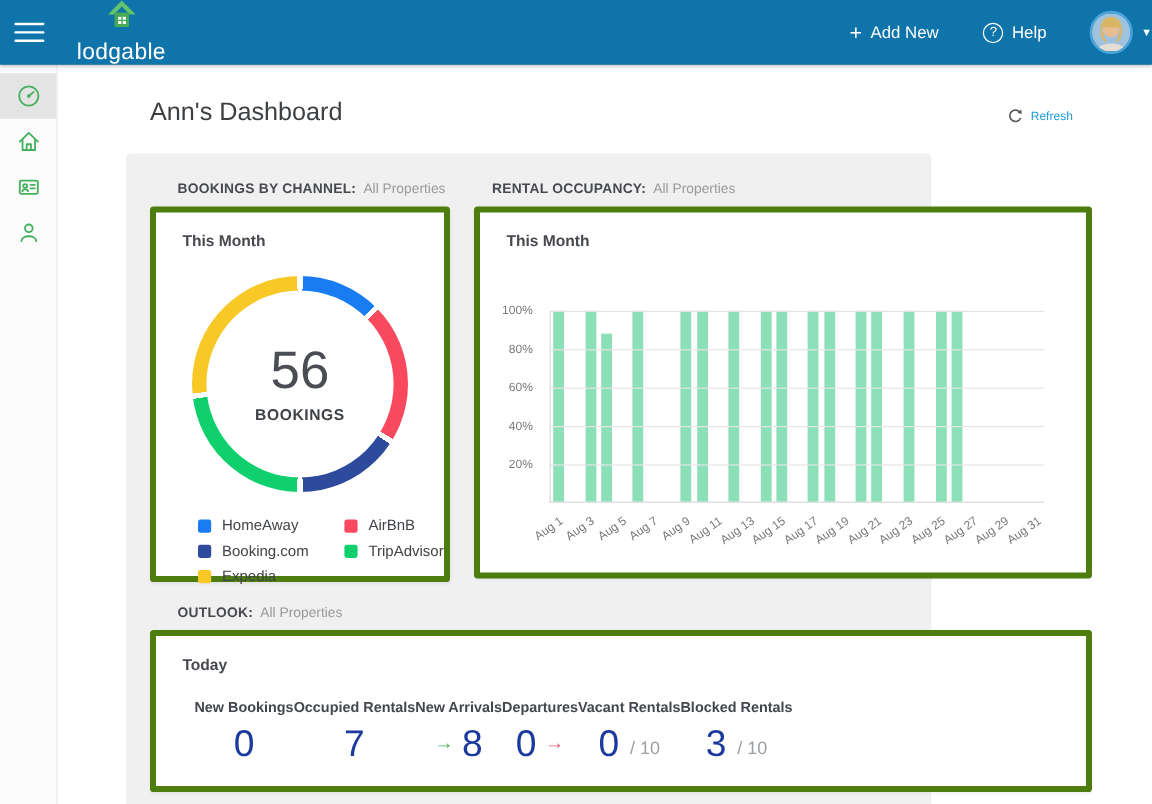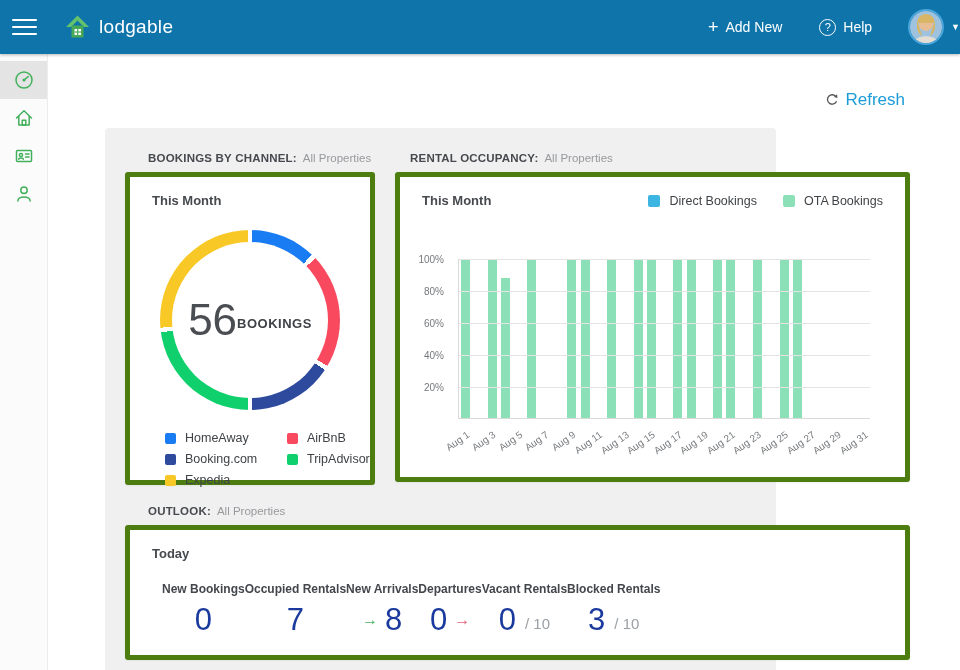"lodgable" .brand { flex-direction: none -> column }
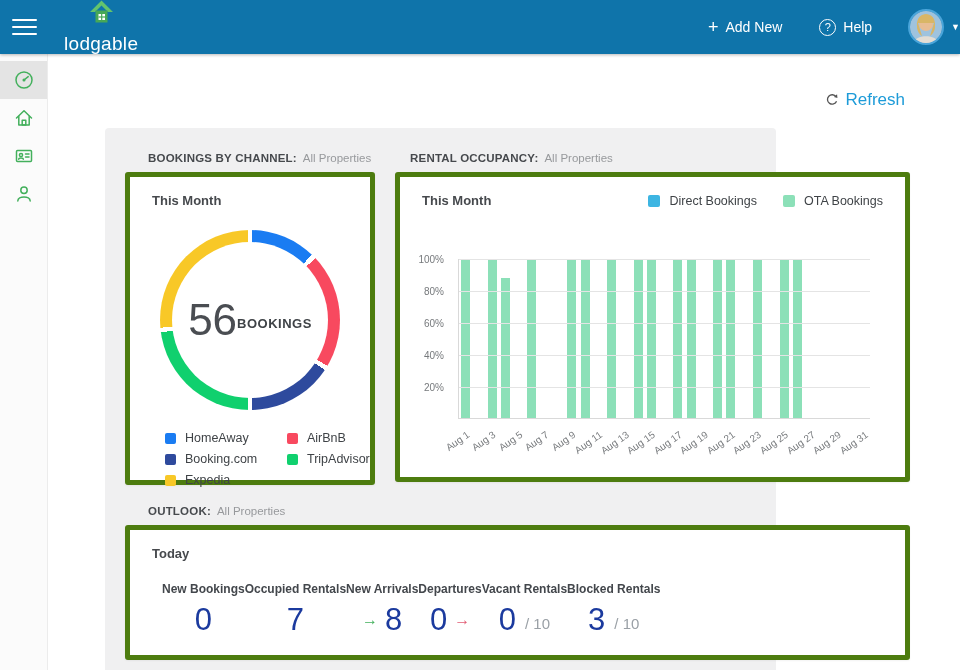"Ann's Dashboard" div.page-title { html: none -> <div>Ann's Dashboard</div> }
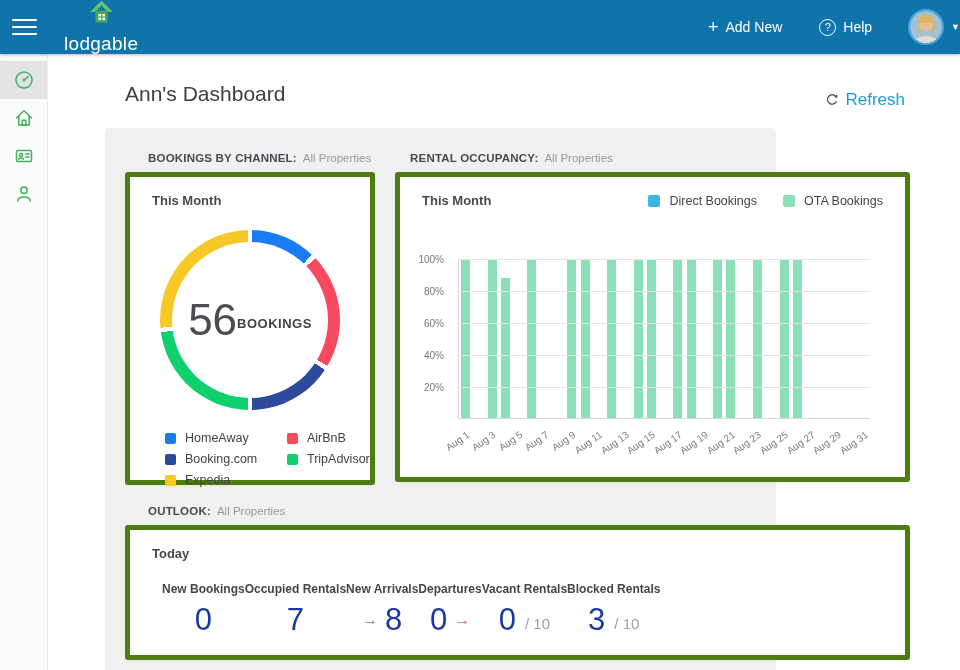"Refresh" .refresh { font-size: 17px -> 10px; right: 55px -> 66px }
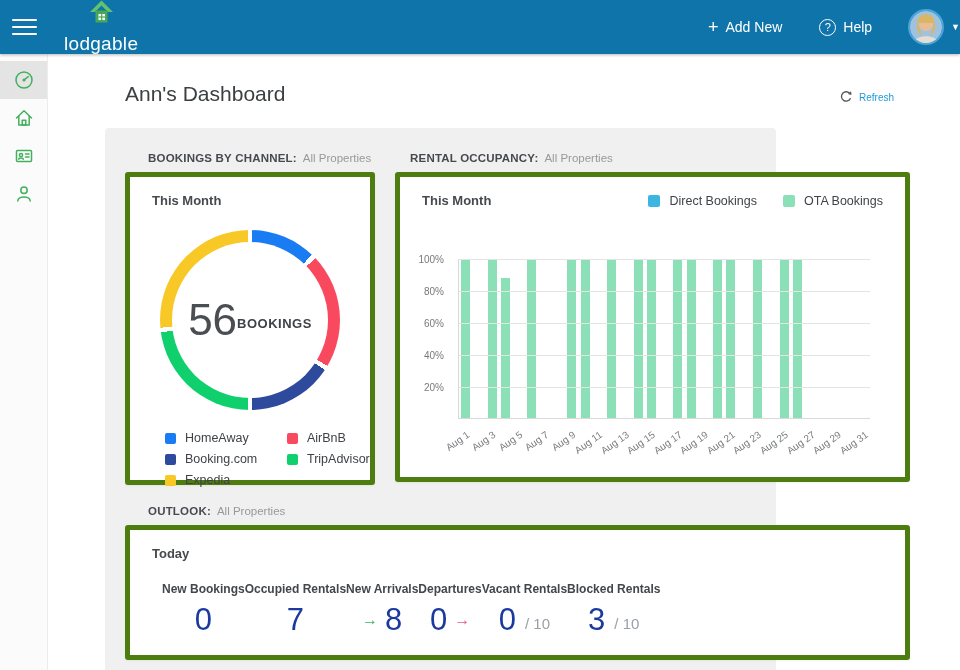"Direct Bookings" div.bar-legend { html: <div> <div> <span></span> <span>Direct Bookings</span> </div> <div> <span></span> <span>OTA Bookings</span> </div> </div> -> none }
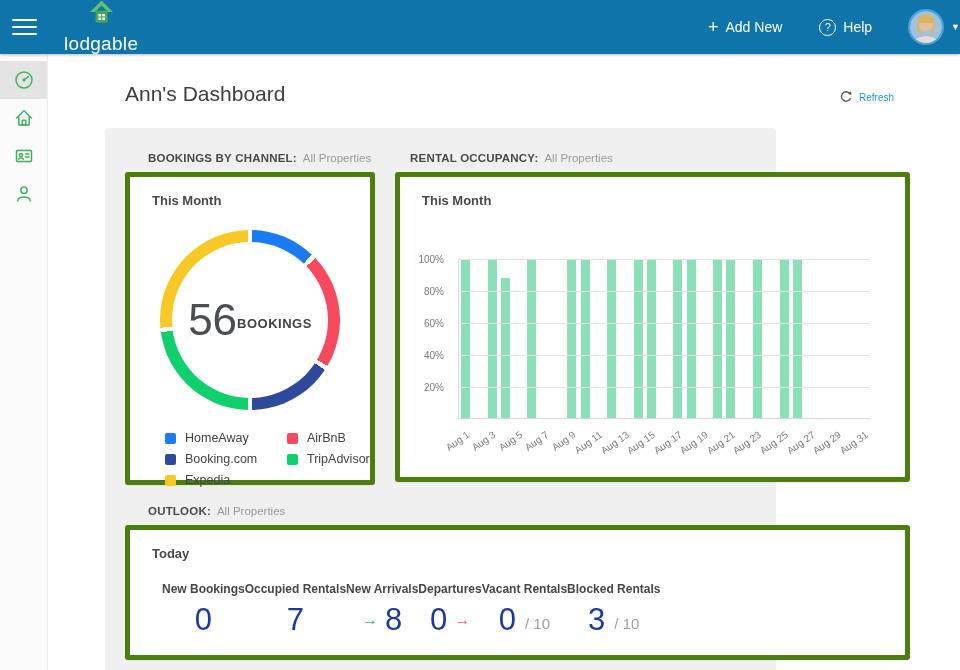"56" .donut-center { flex-direction: row -> column }
